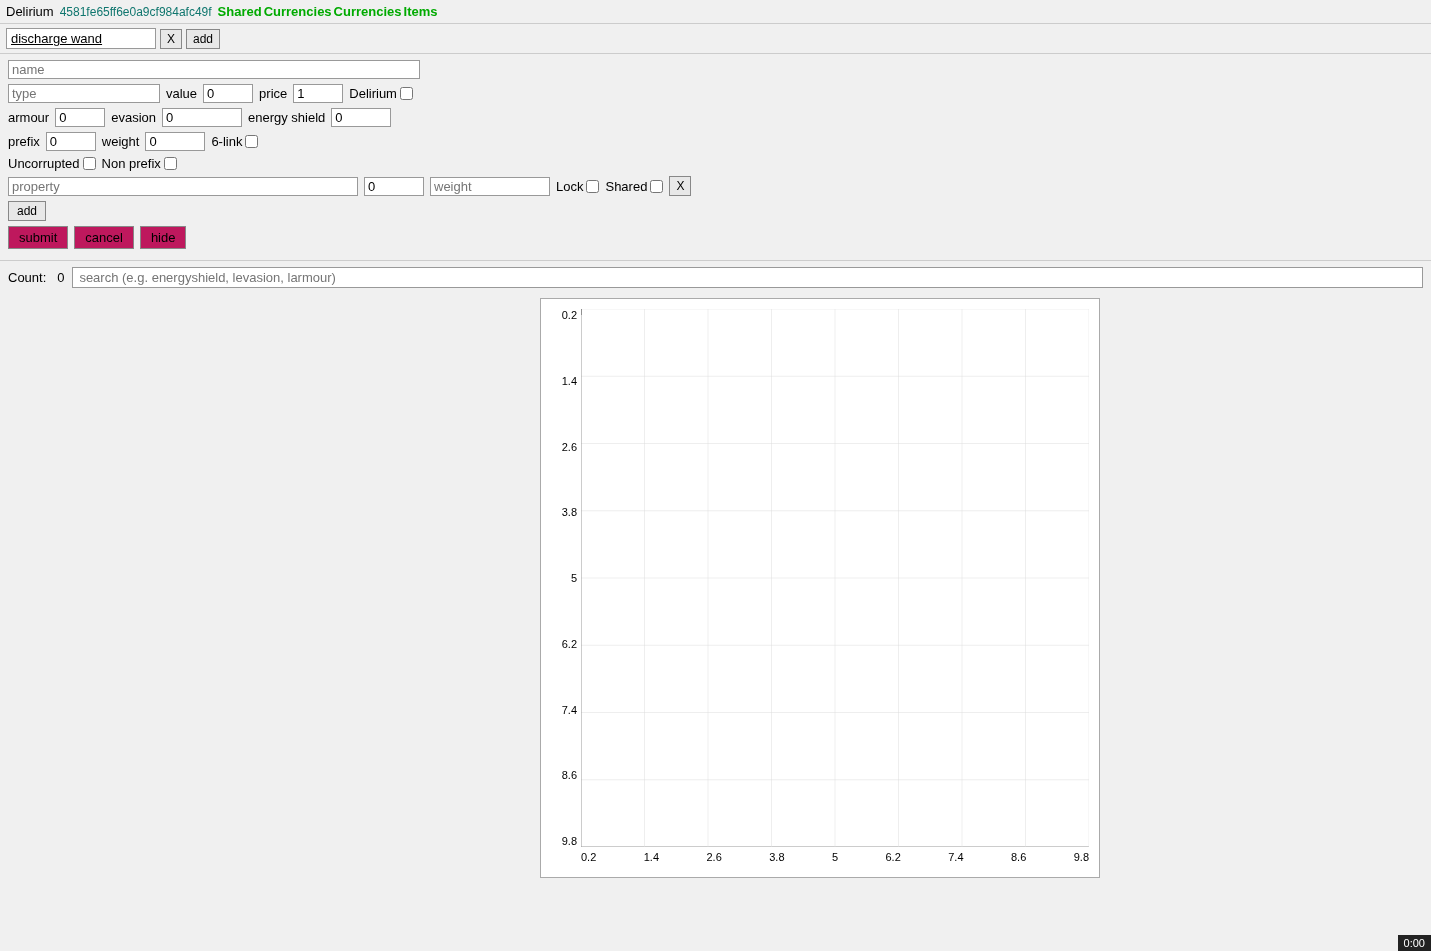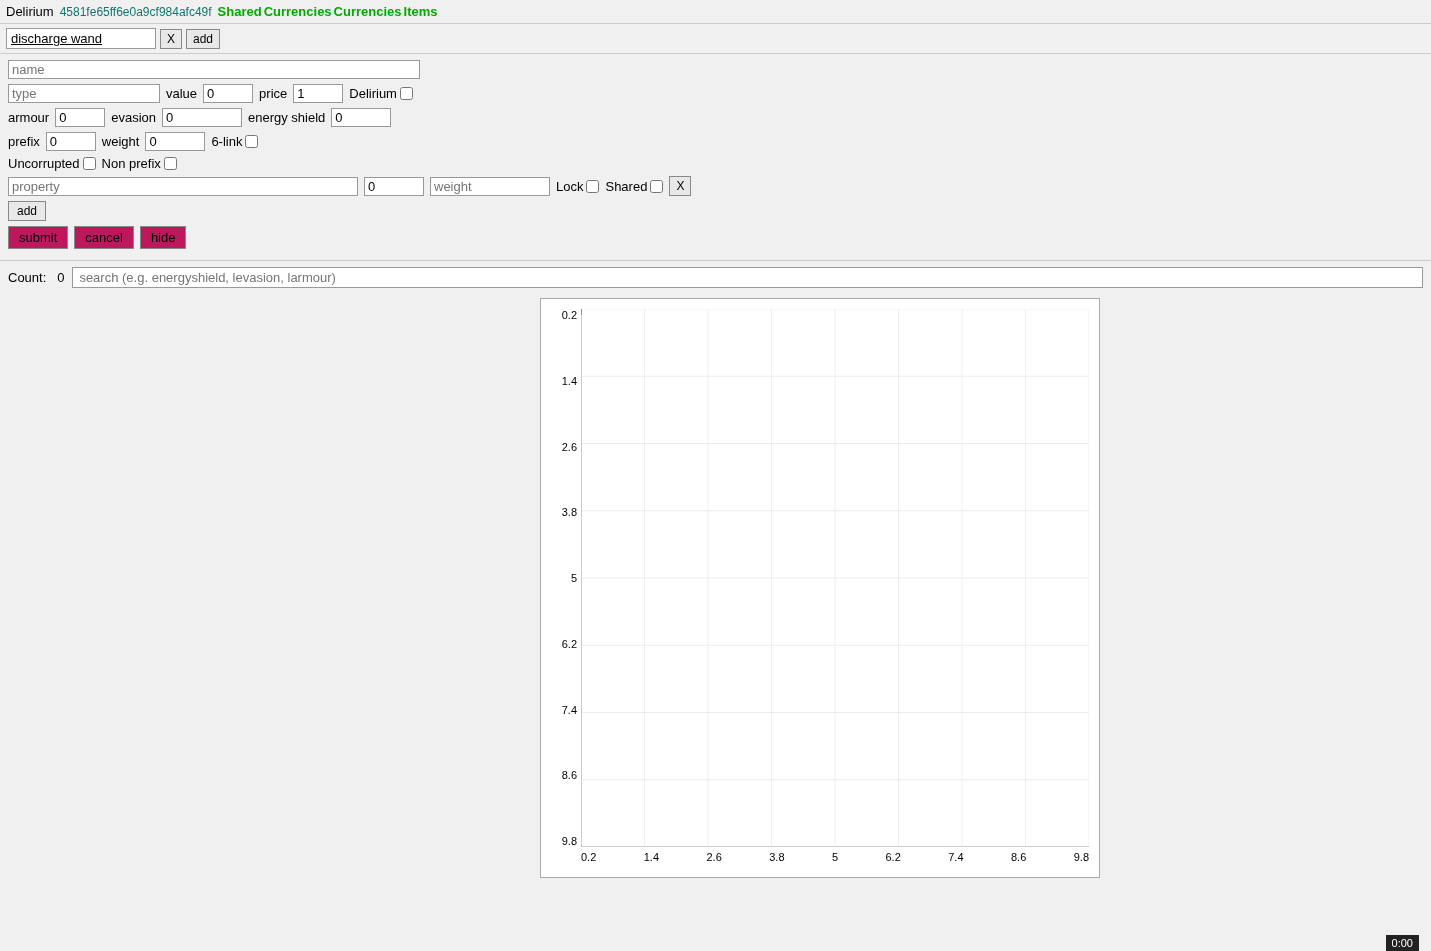"0:00" .time-badge { right: 12px -> 0 }
